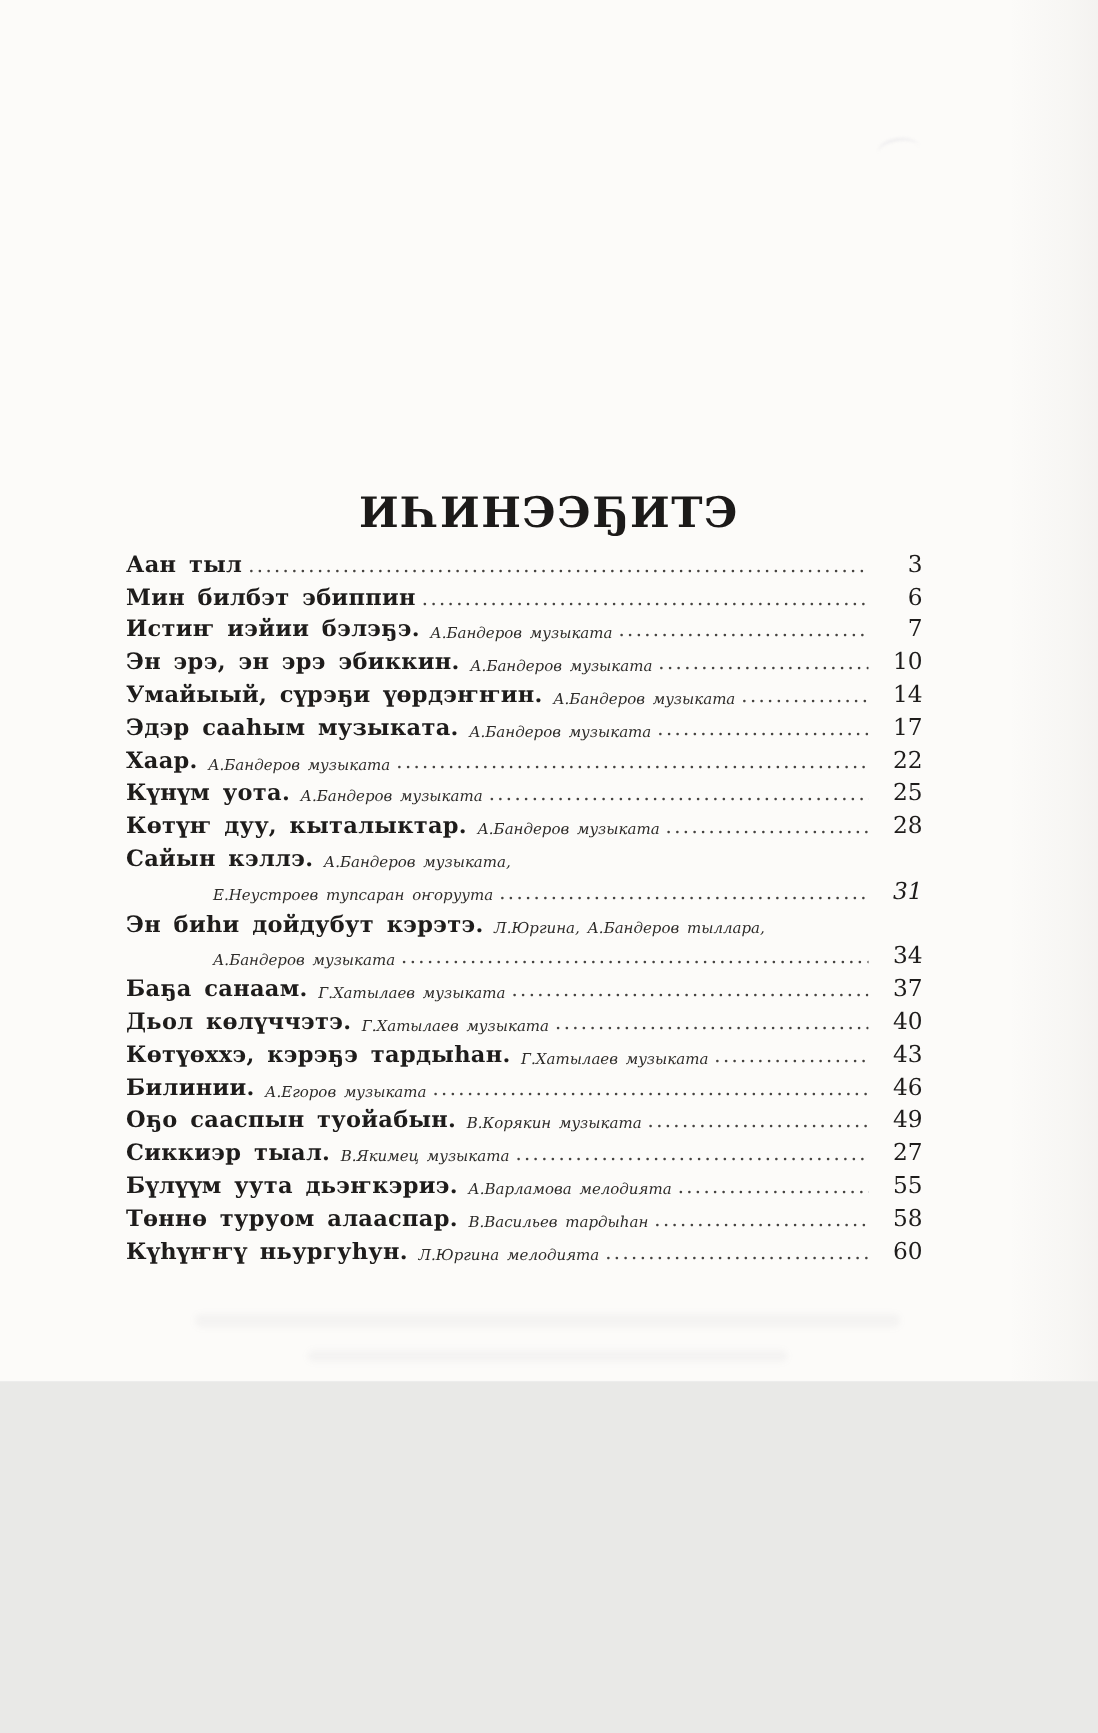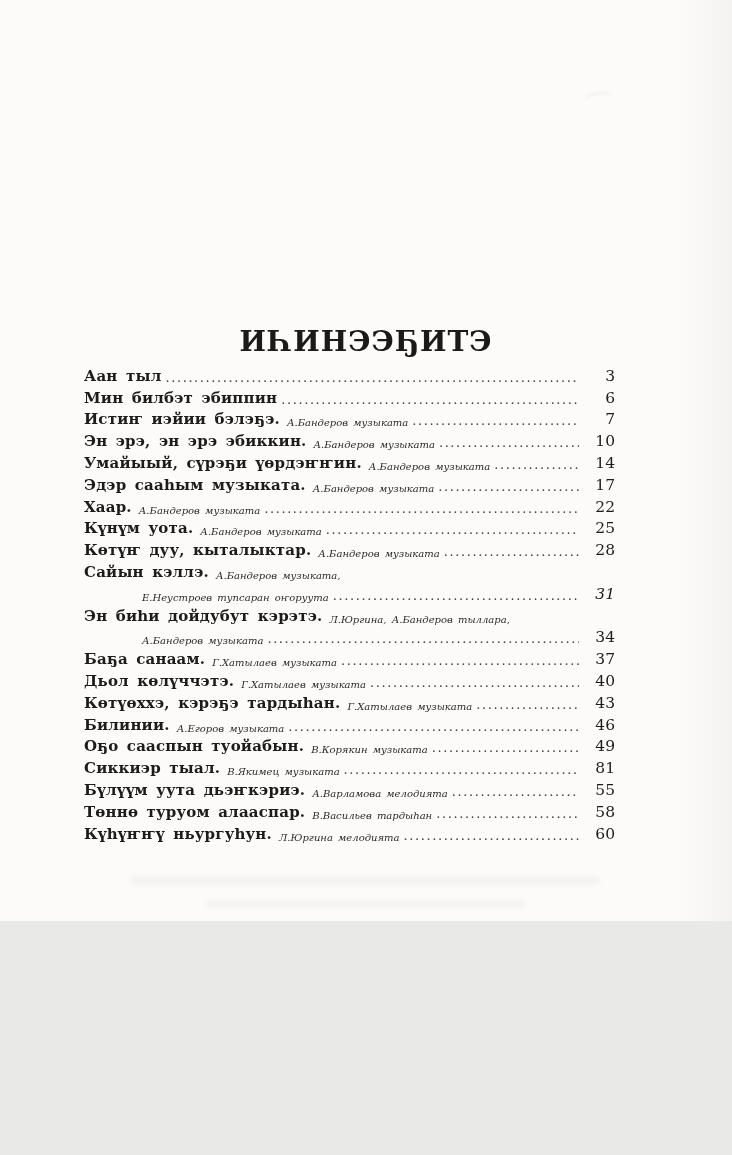"81" span.pageno { text: 81 -> 27 }
